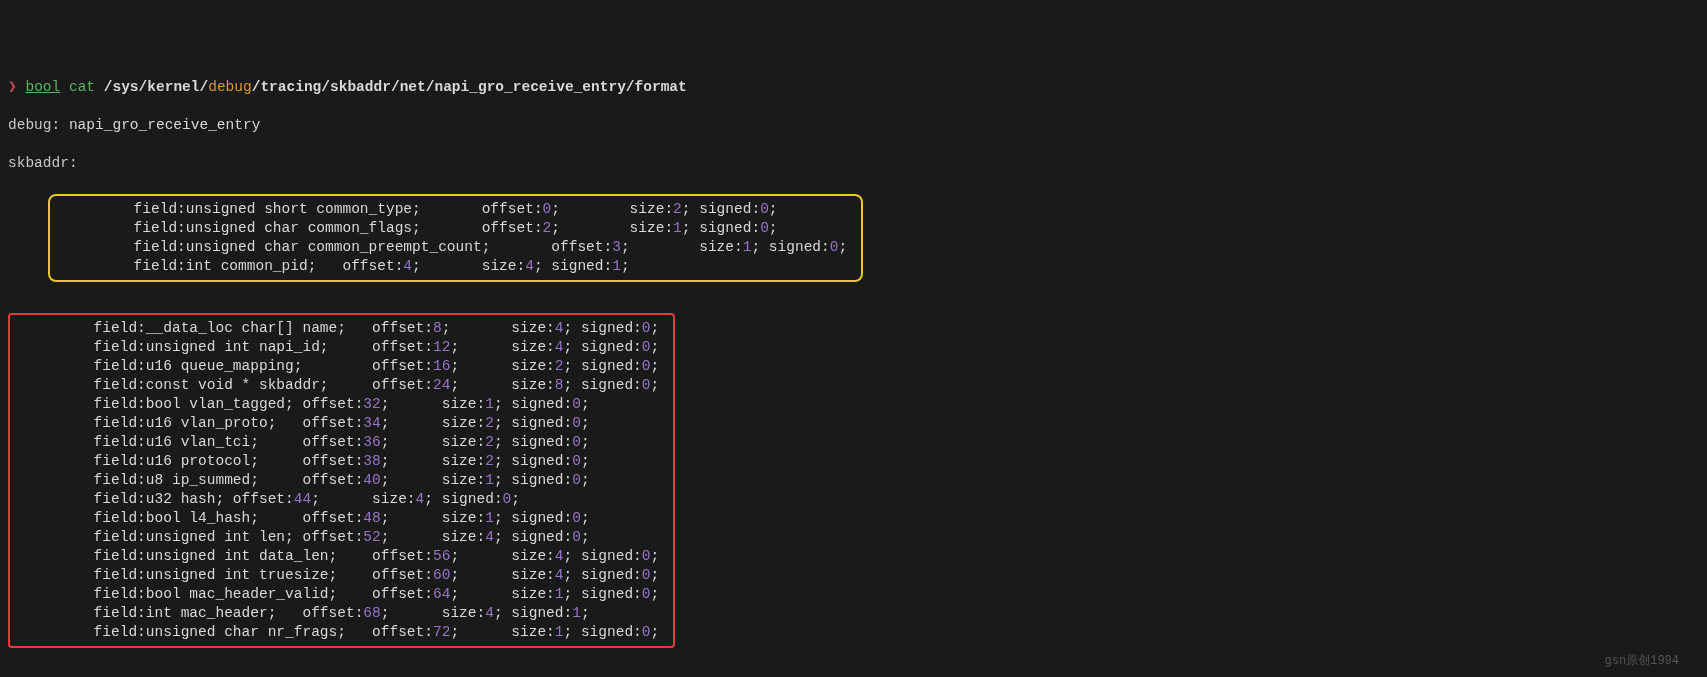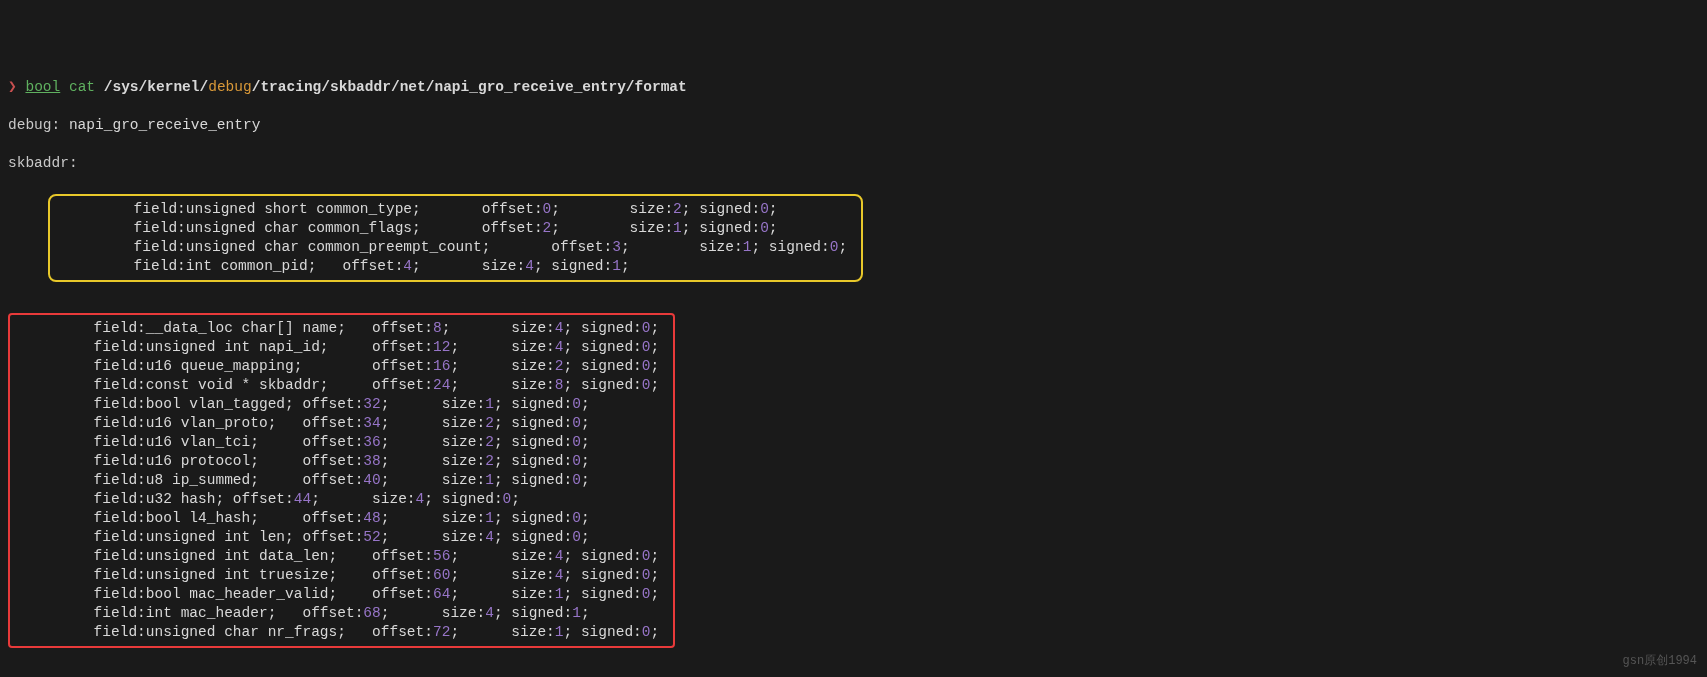"gsn原创1994" .watermark { right: 10px -> 28px }
